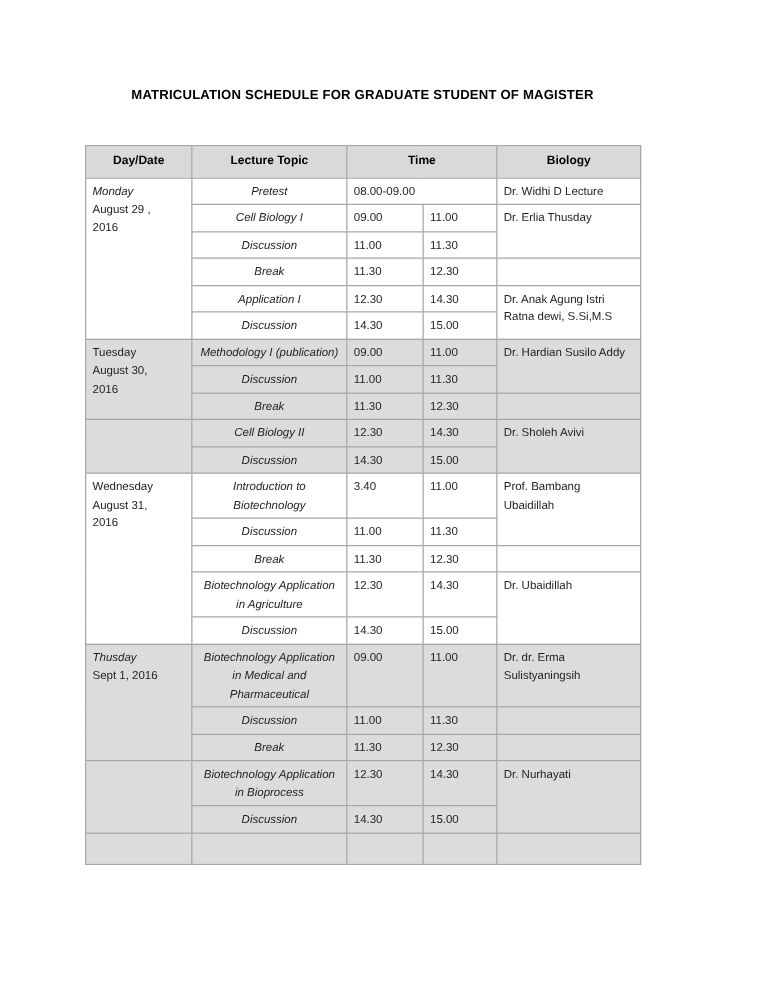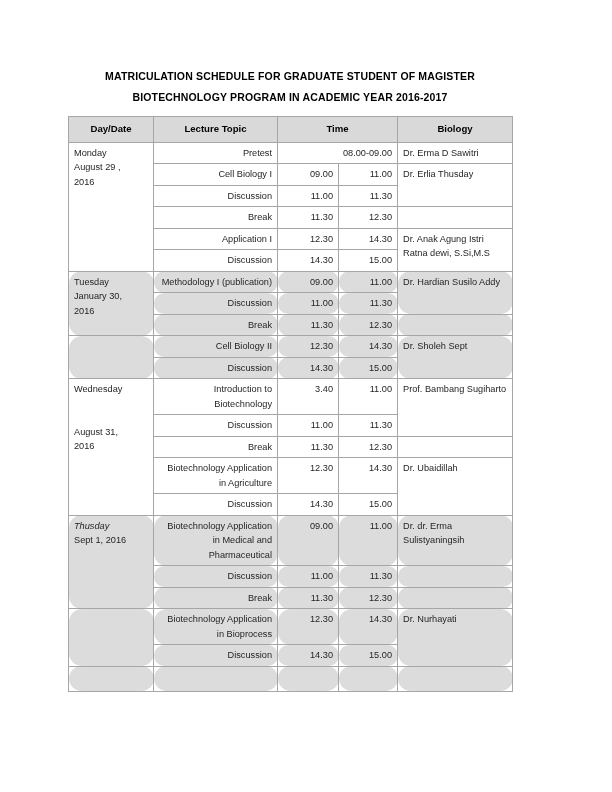"BIOTECHNOLOGY PROGRAM IN ACADEMIC YEAR" span.line { html: <span>BIOTECHNOLOGY PROGRAM IN ACADEMIC YEAR 2016-2017</span> -> none }
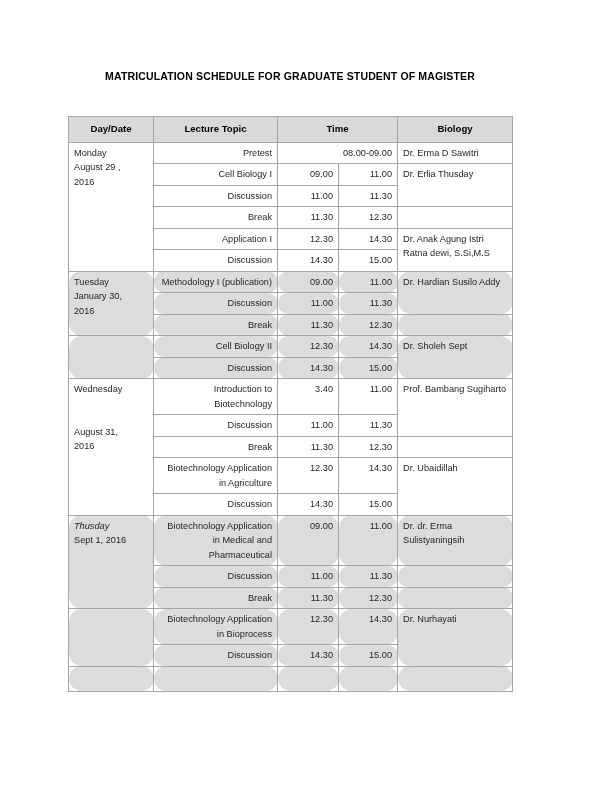"Monday" span { font-style: none -> italic }
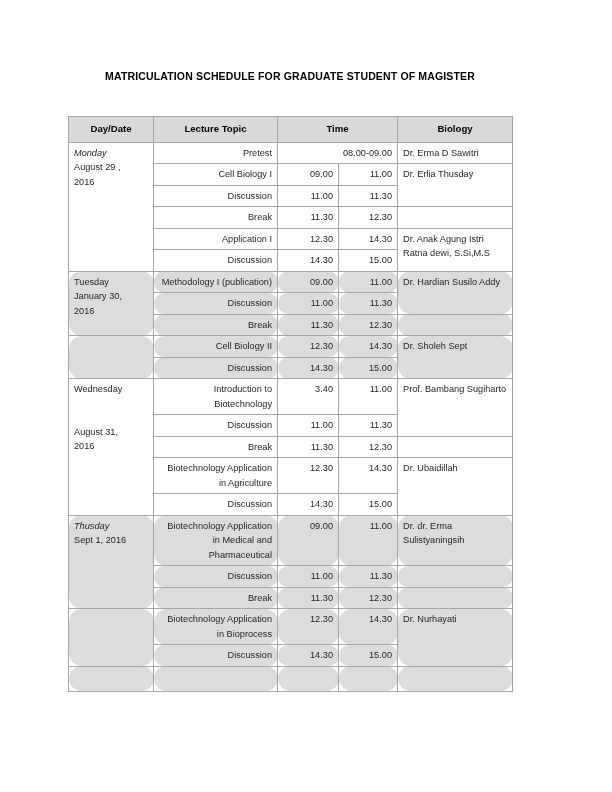"Pretest" td.topic { font-style: none -> italic; text-align: right -> center }
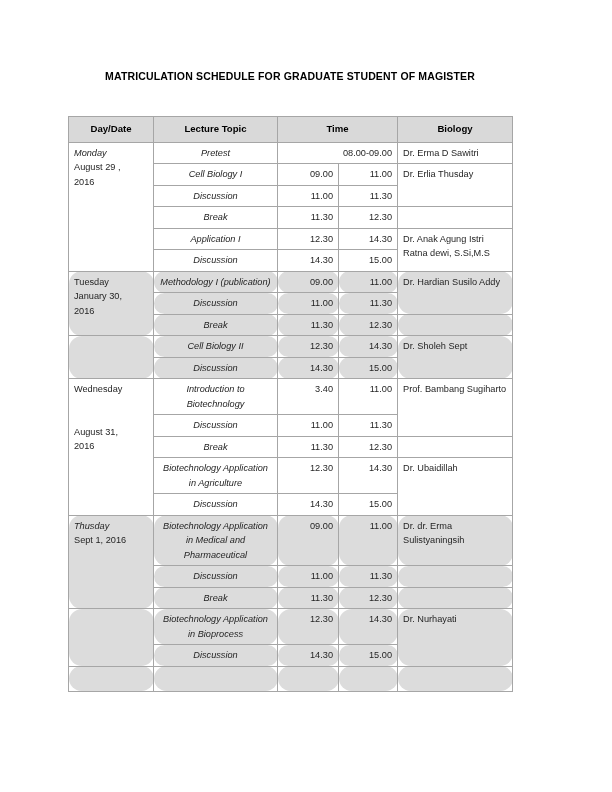"08.00-09.00" td.time, td.timespan { text-align: right -> left }
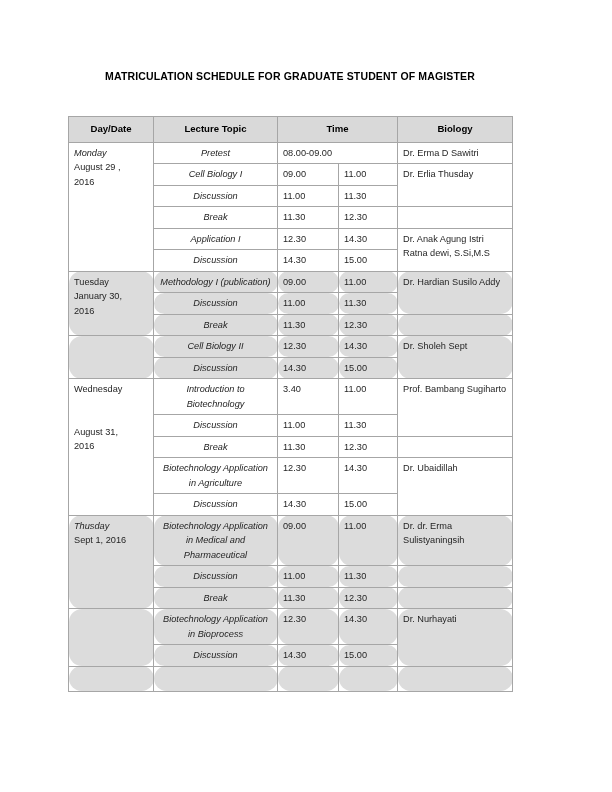"Dr. Erma D Sawitri" td.lect { text: Erma D Sawitri -> Widhi D Lecture }
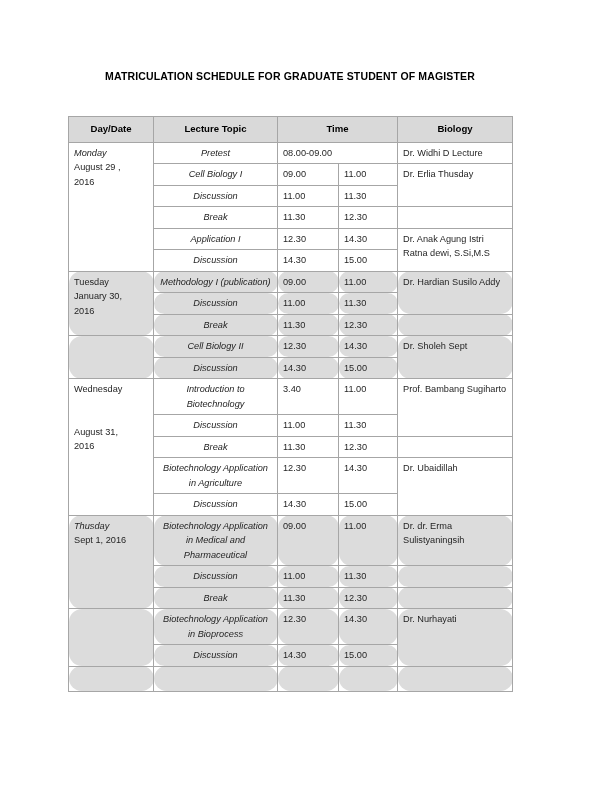"Tuesday" tr.shaded > td { border-radius: 13px -> none }
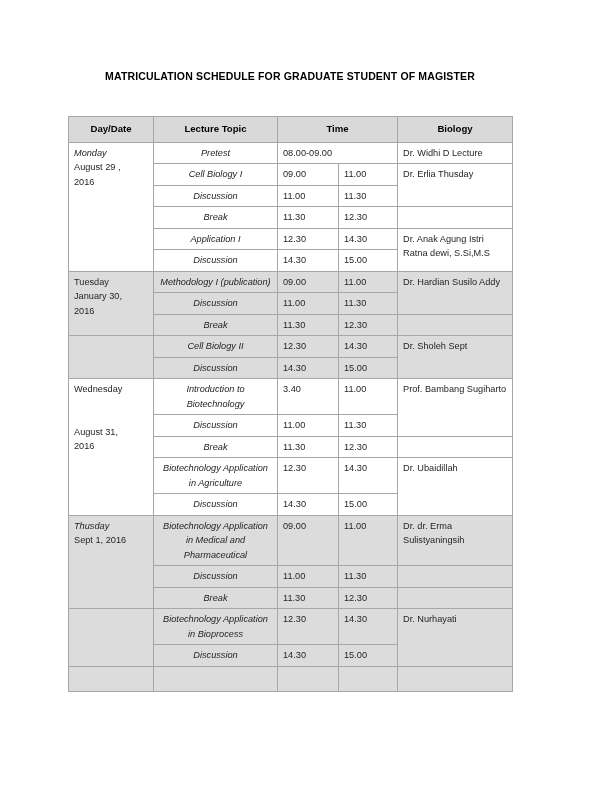"January 30," span { text: January -> August }
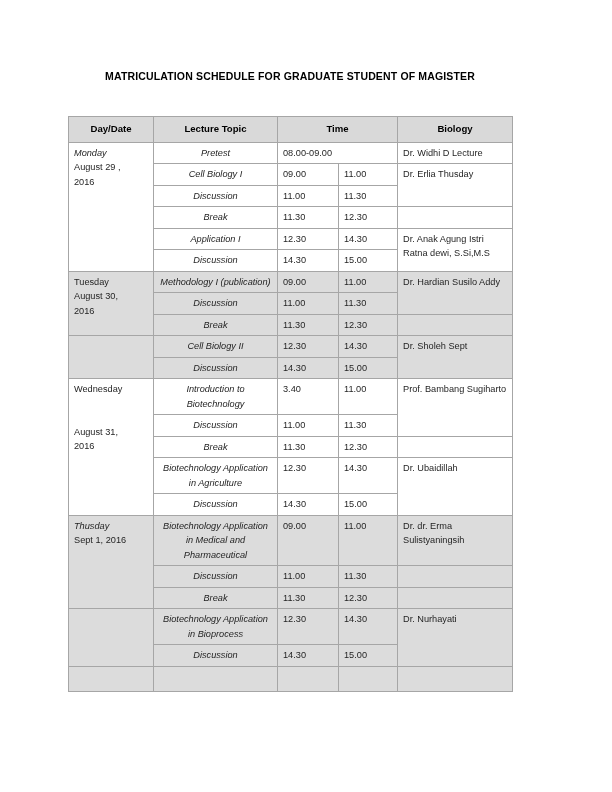"Dr. Sholeh Sept" td.lect { text: Sept -> Avivi }
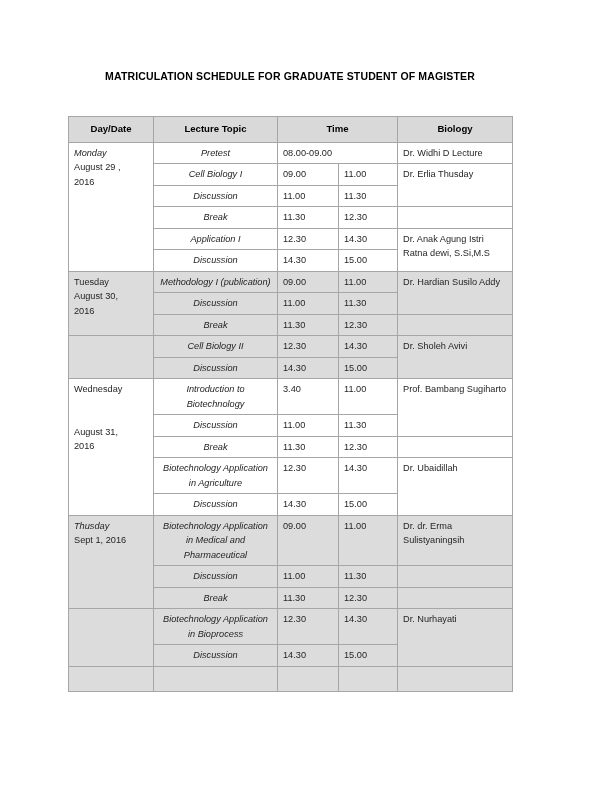"Prof. Bambang Sugiharto" td.lect { text: Sugiharto -> Ubaidillah }
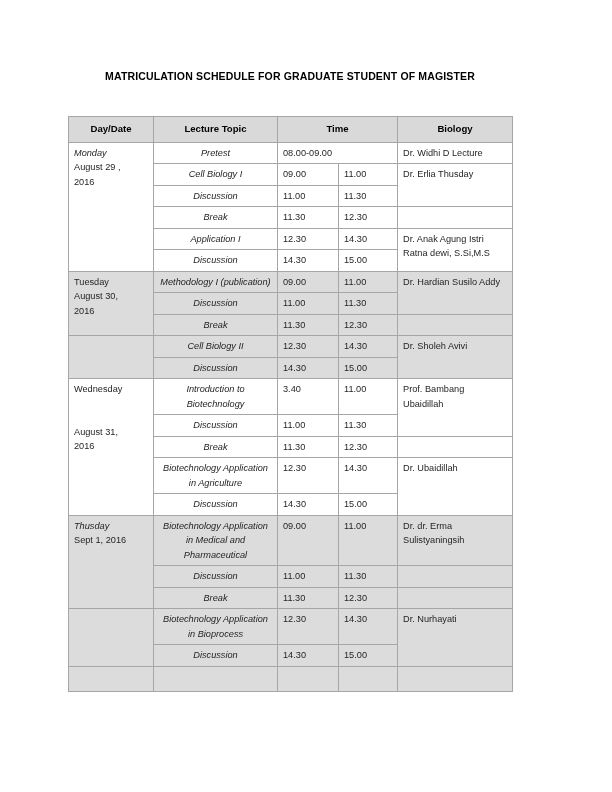"August 31," span { margin-top: 28px -> none }
